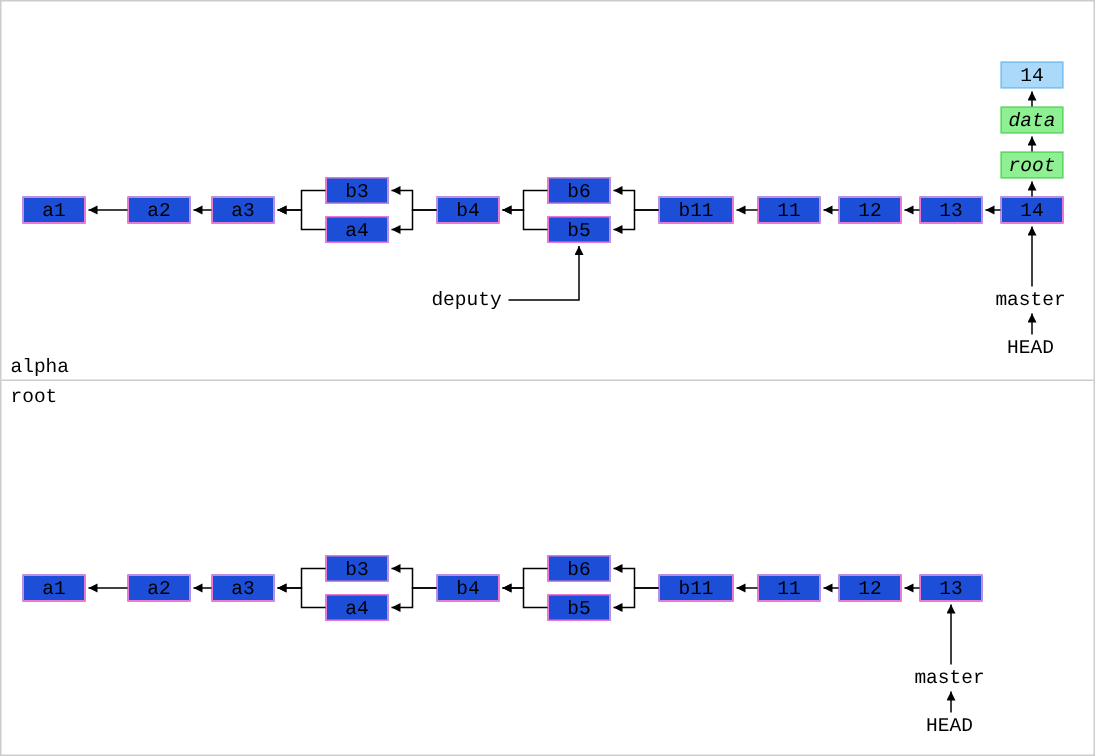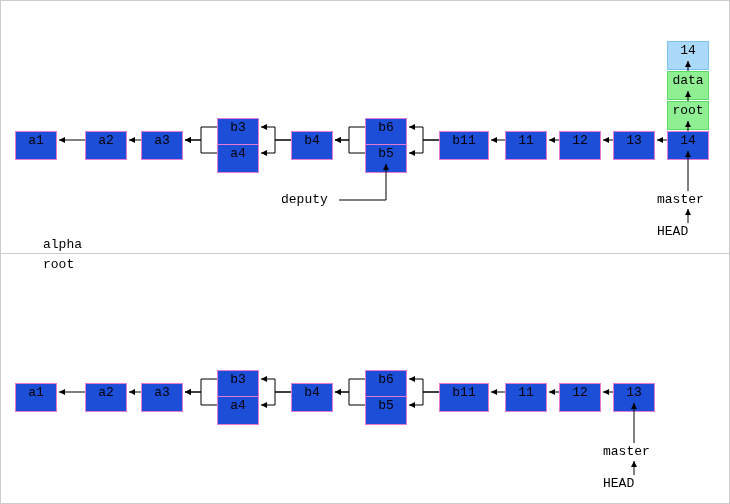"14" .box { height: 29px -> 18px }
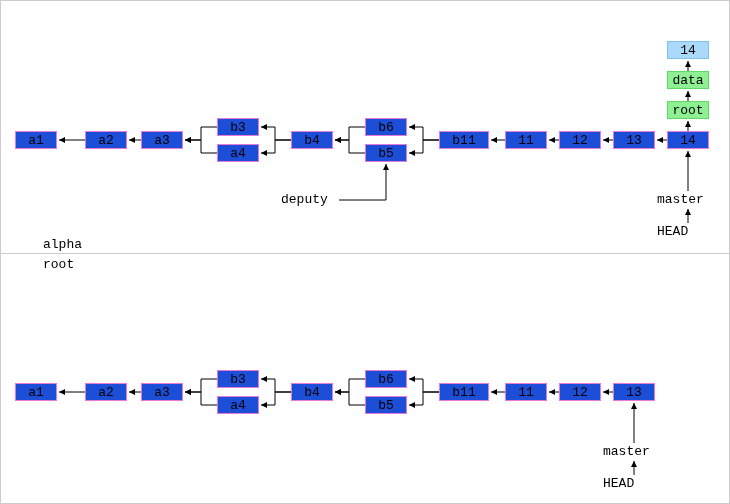"data" .box.tree { font-style: none -> italic }
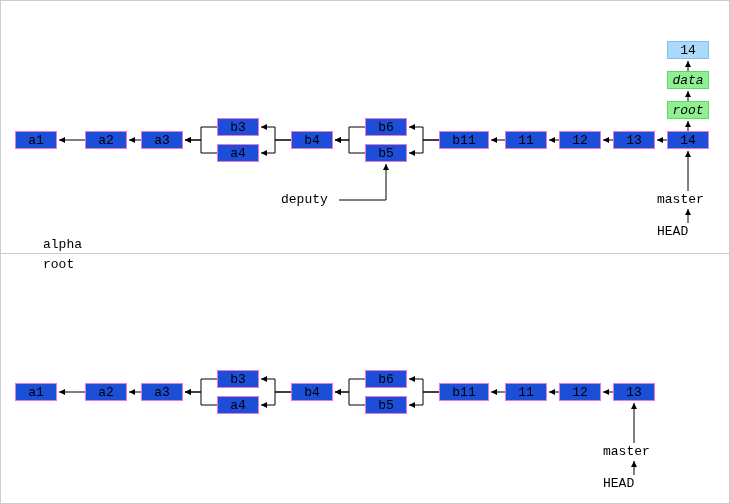"deputy" .text-label { text-align: left -> center }
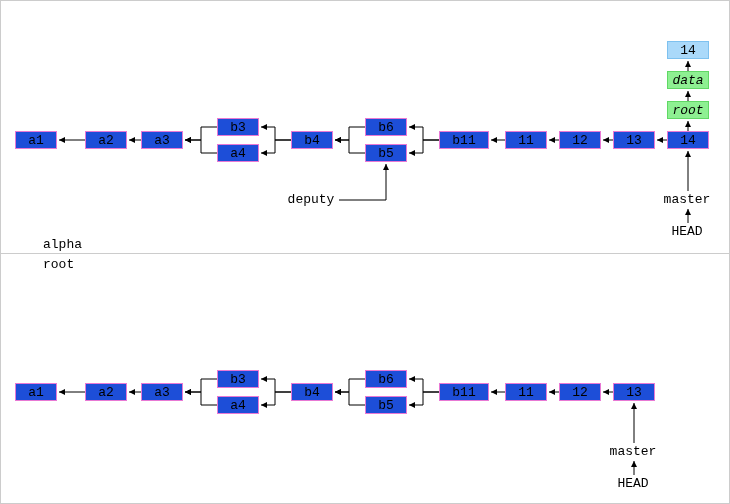"alpha" .region-label { margin-left: 36px -> none }
